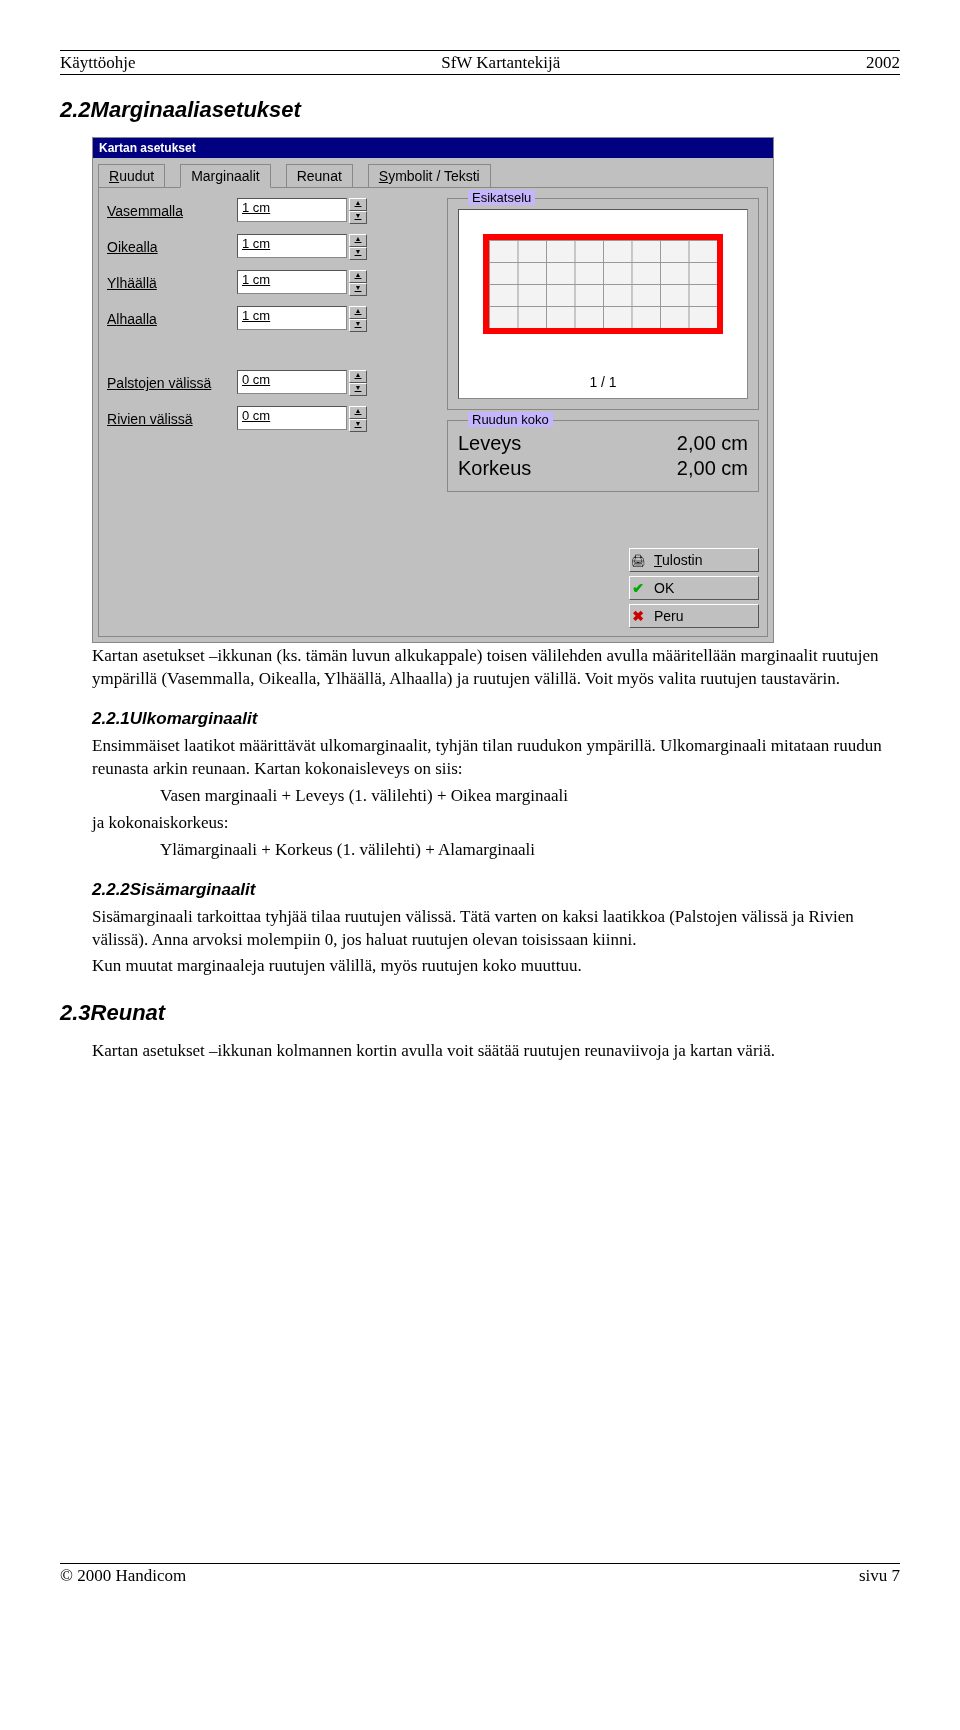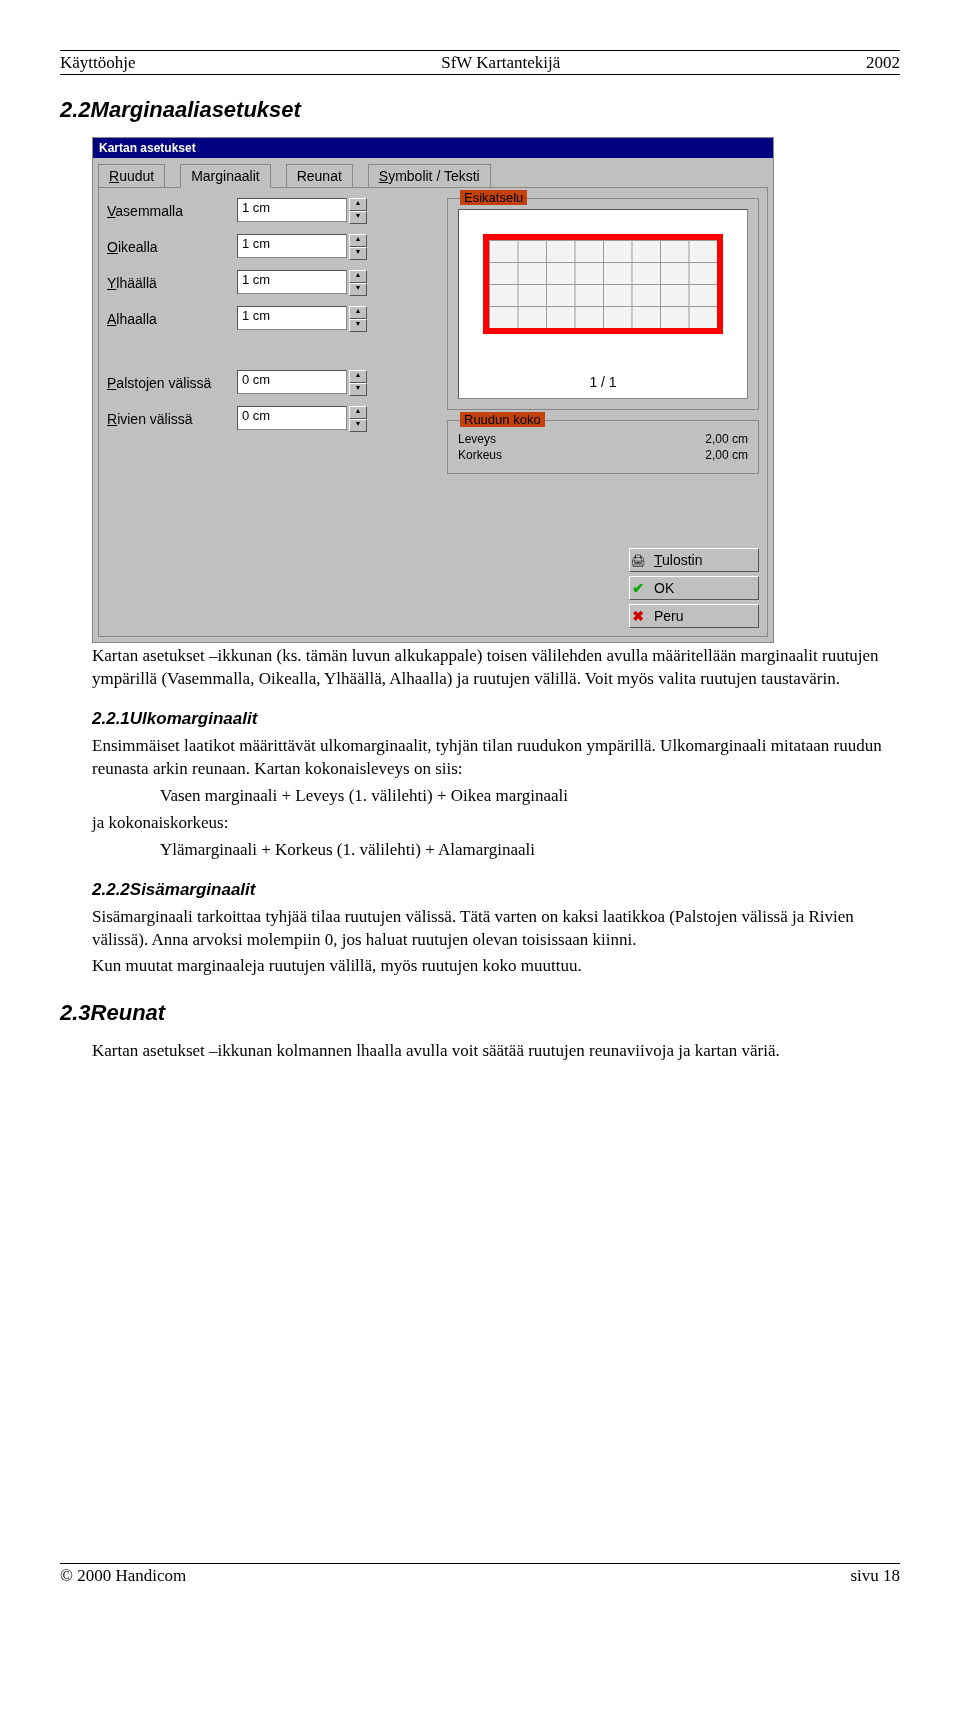"Esikatselu" .groupbox .legend { background: #c2410c -> #c4b5fd; left: 12px -> 20px }
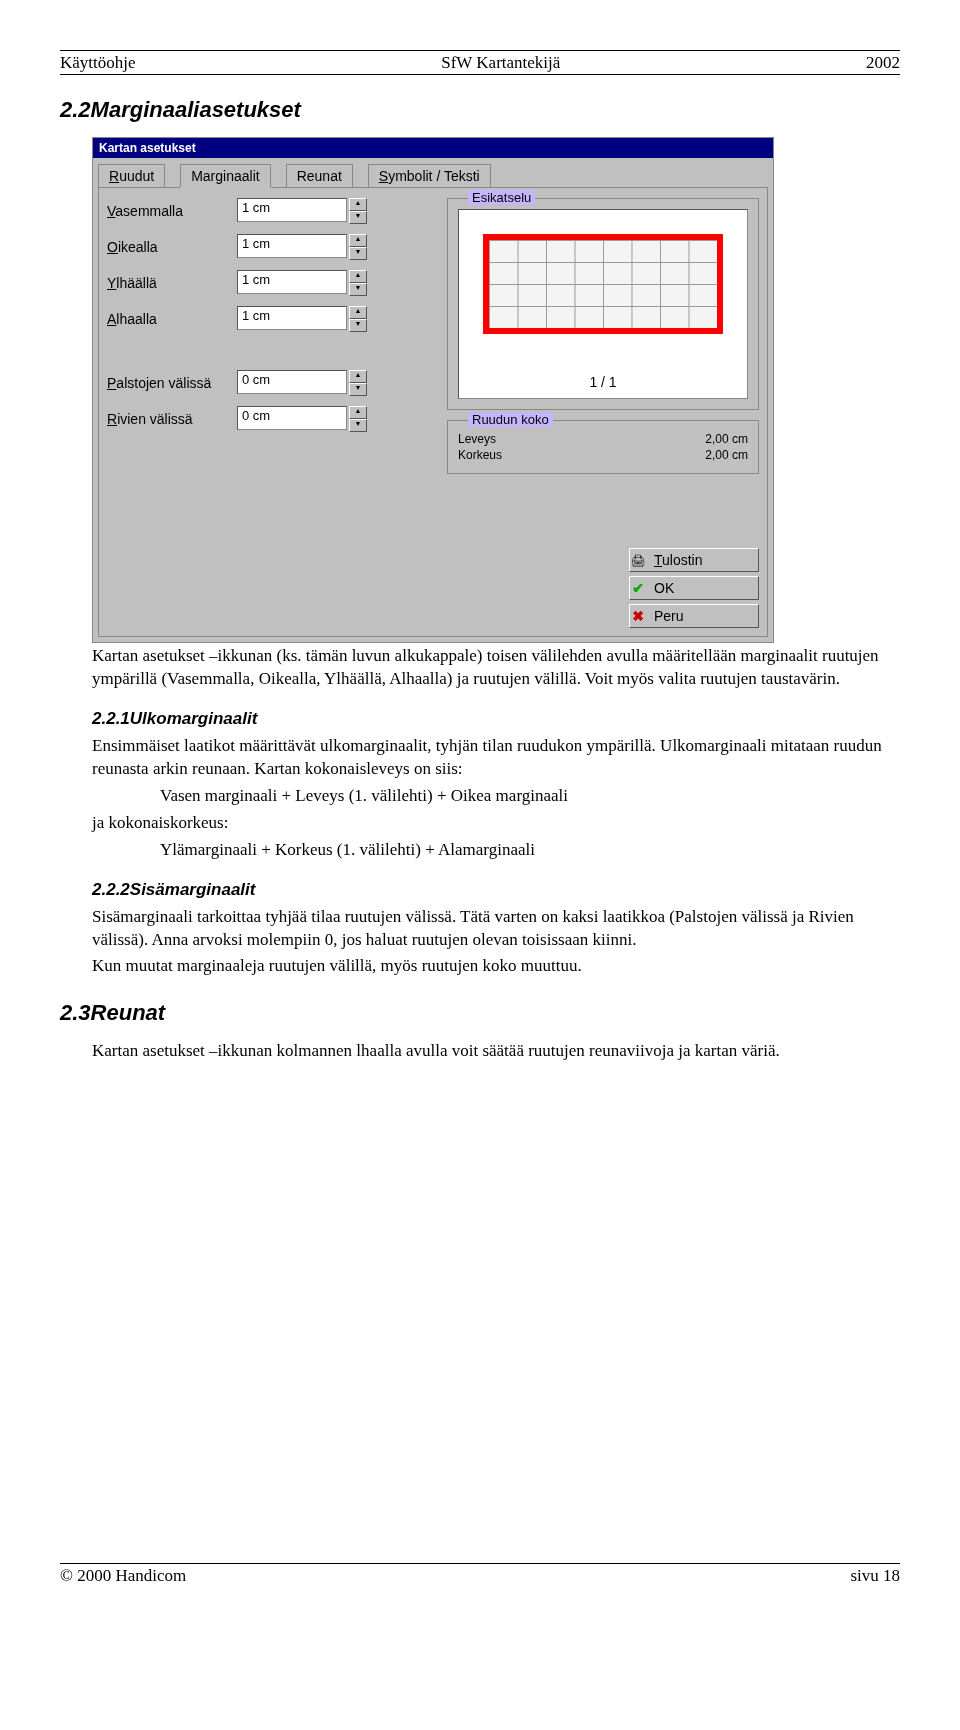"Vasemmalla" .leftcol { text-decoration: none -> underline }
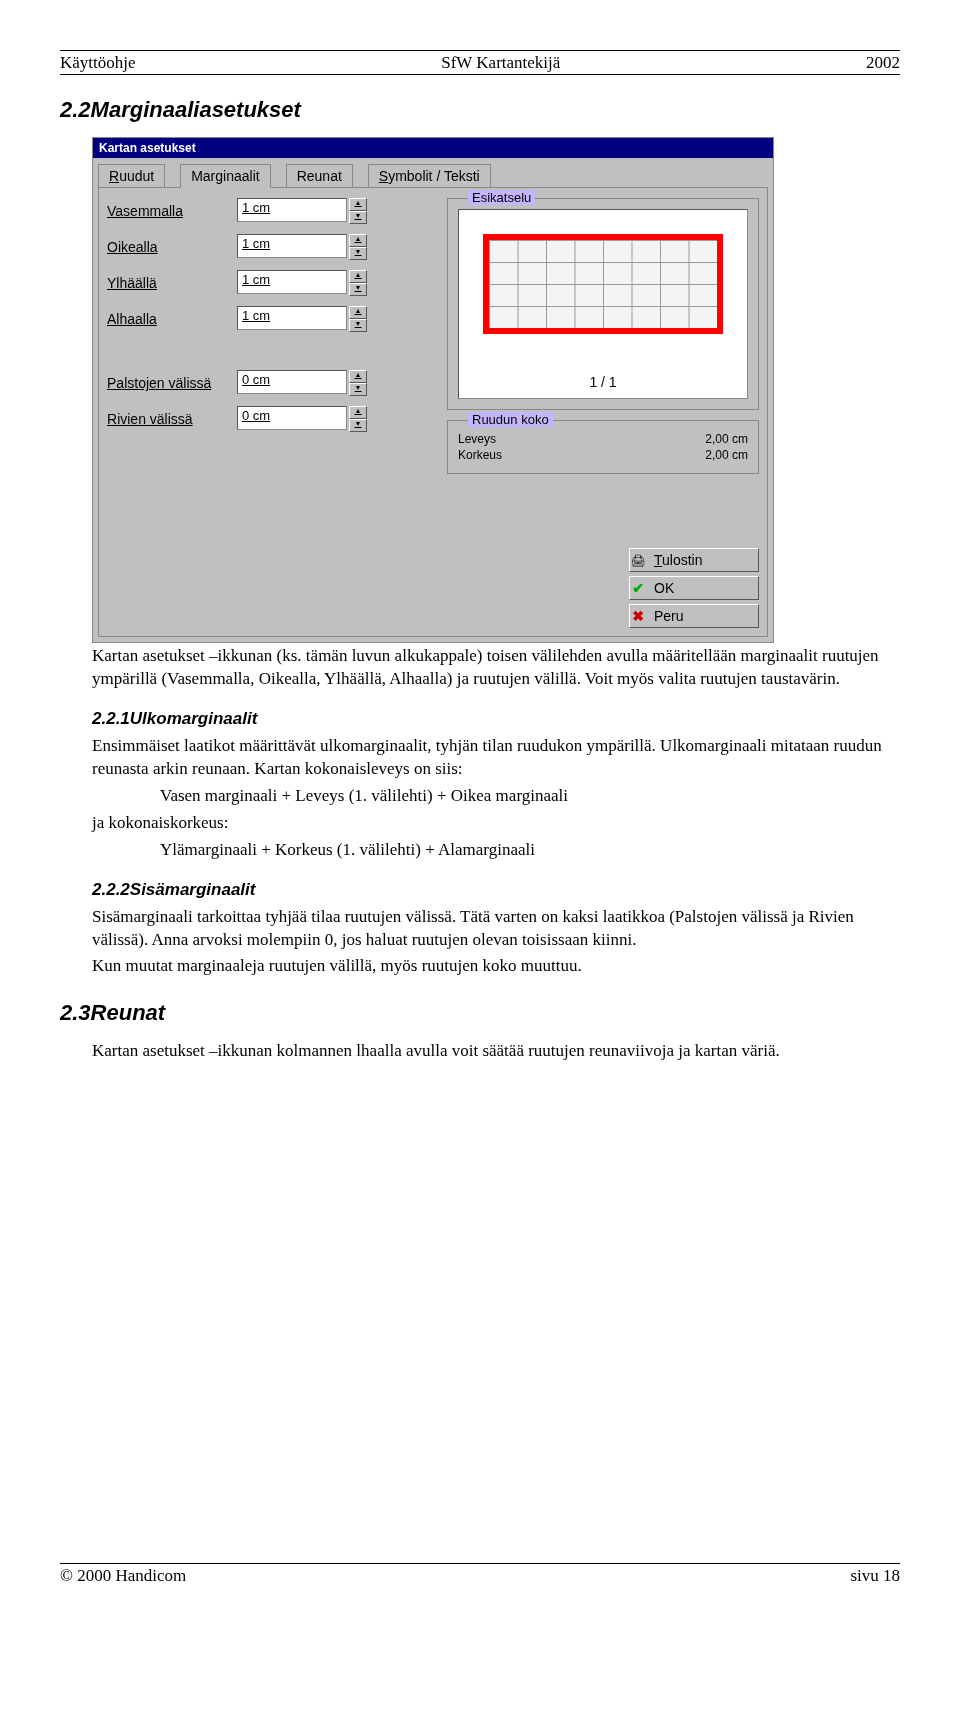"Leveys" .kvrow { font-size: 12px -> 20px }
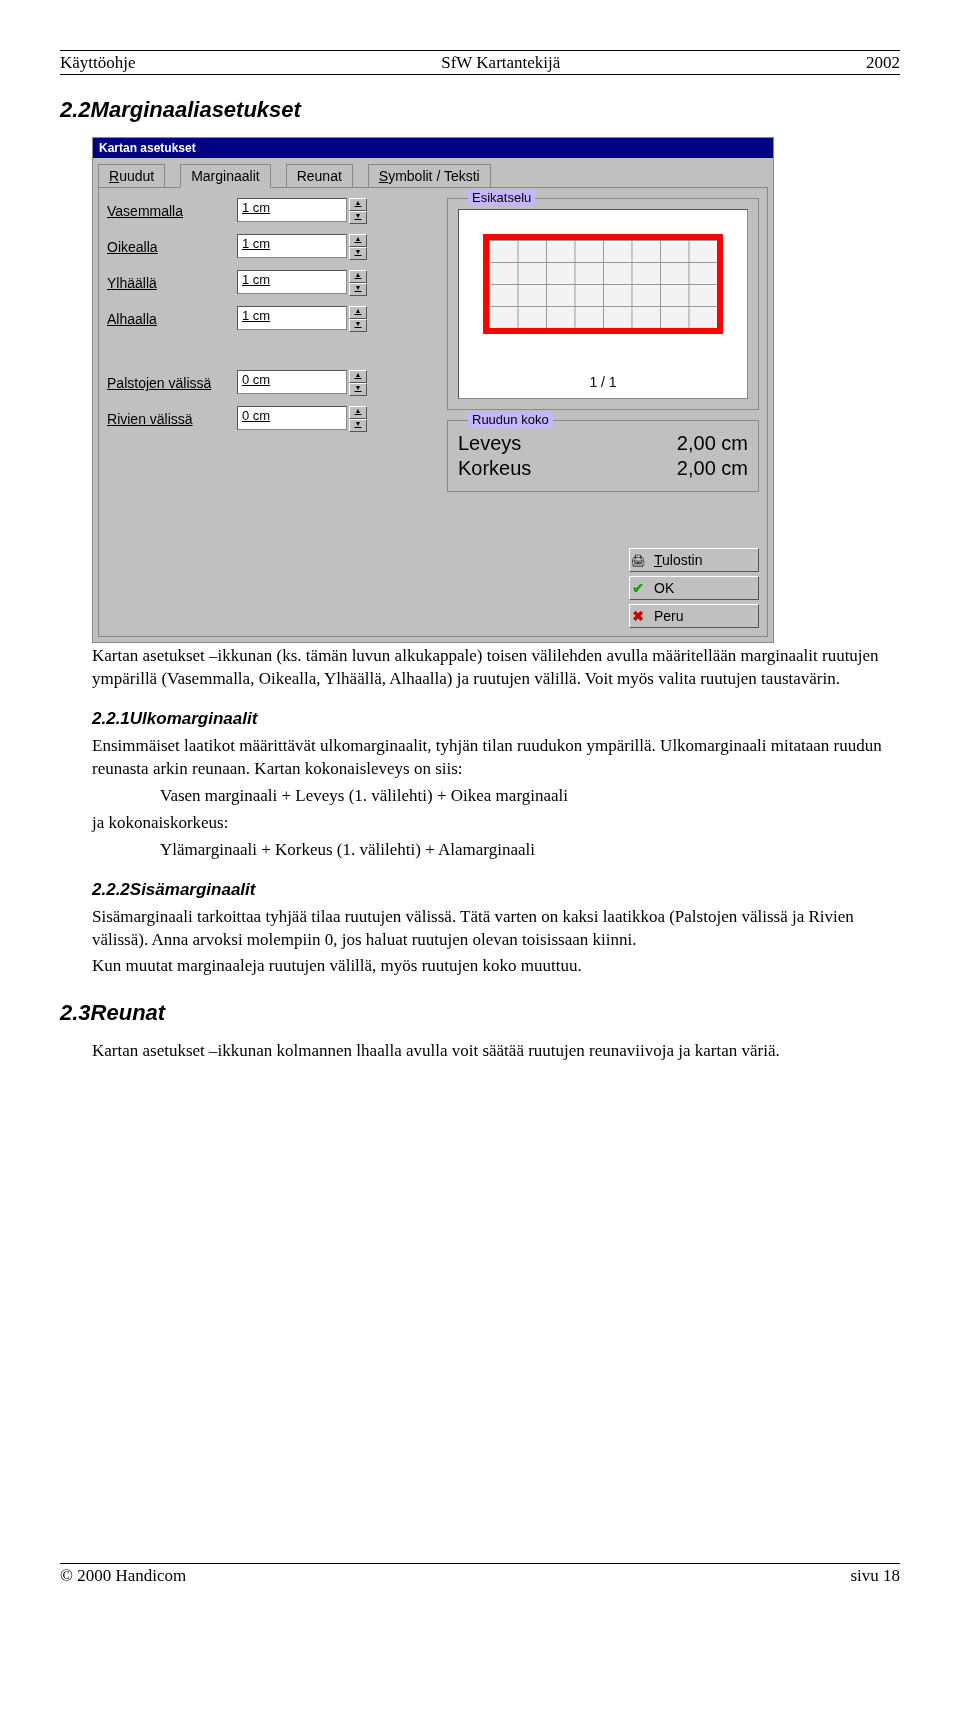"Kartan asetukset –ikkunan kolmannen" p.body-text { text: lhaalla -> kortin }
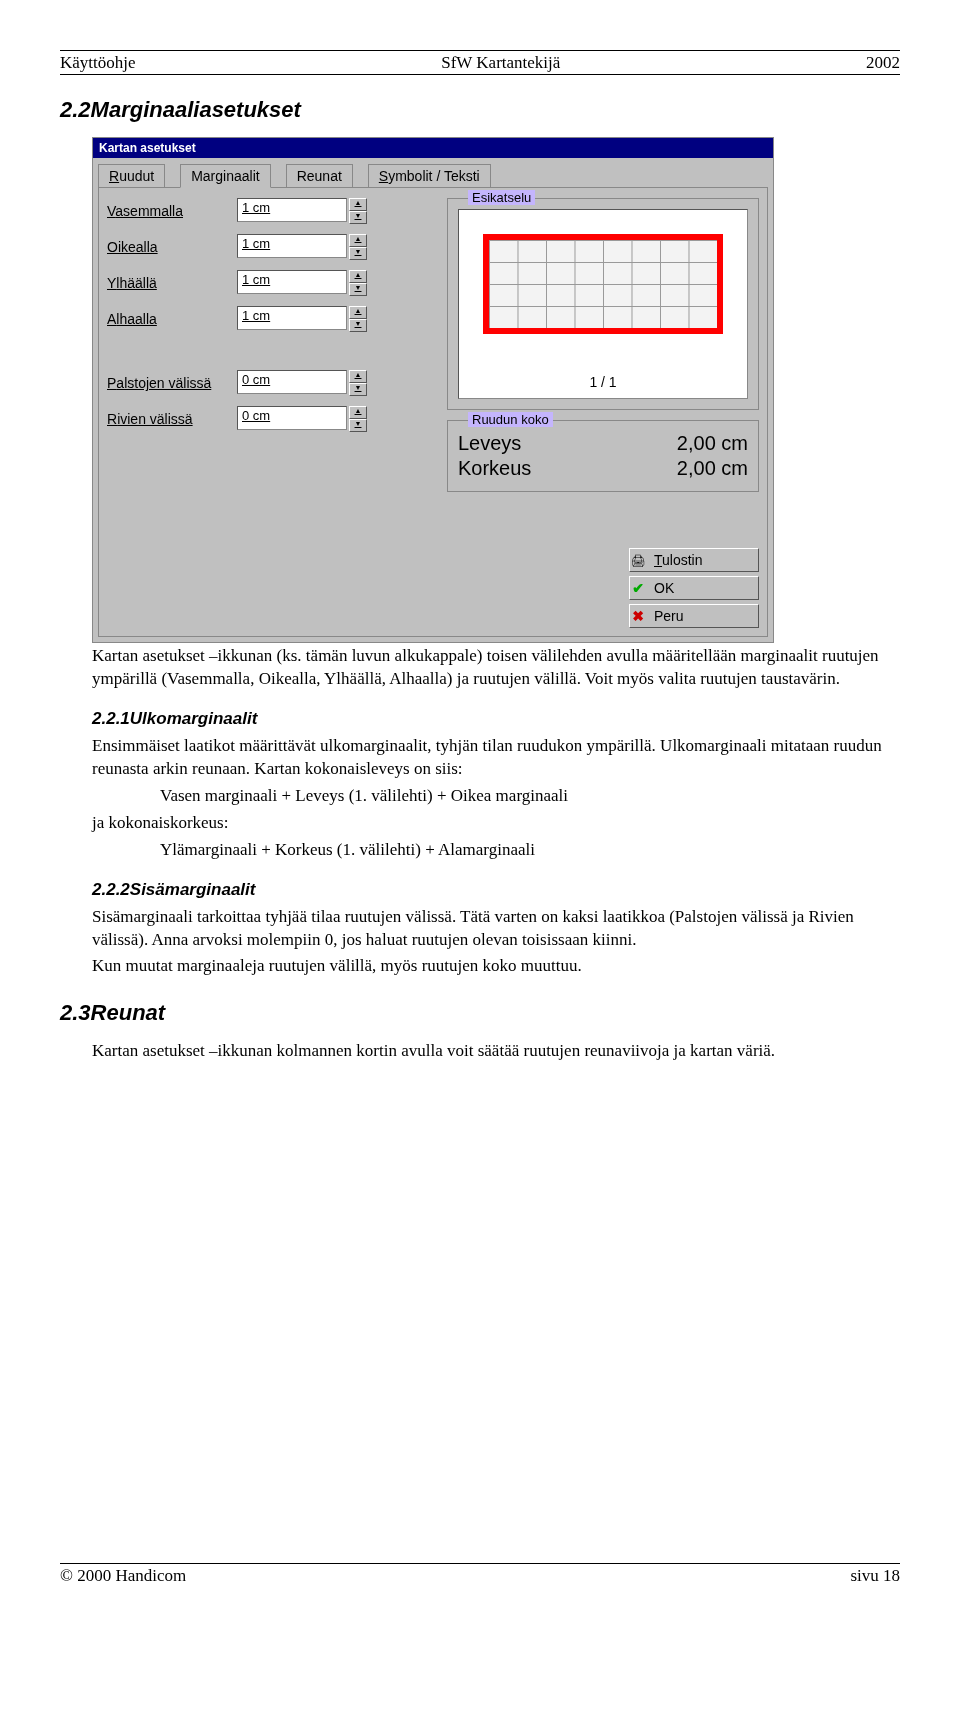"sivu 18" span { text: 18 -> 7 }
